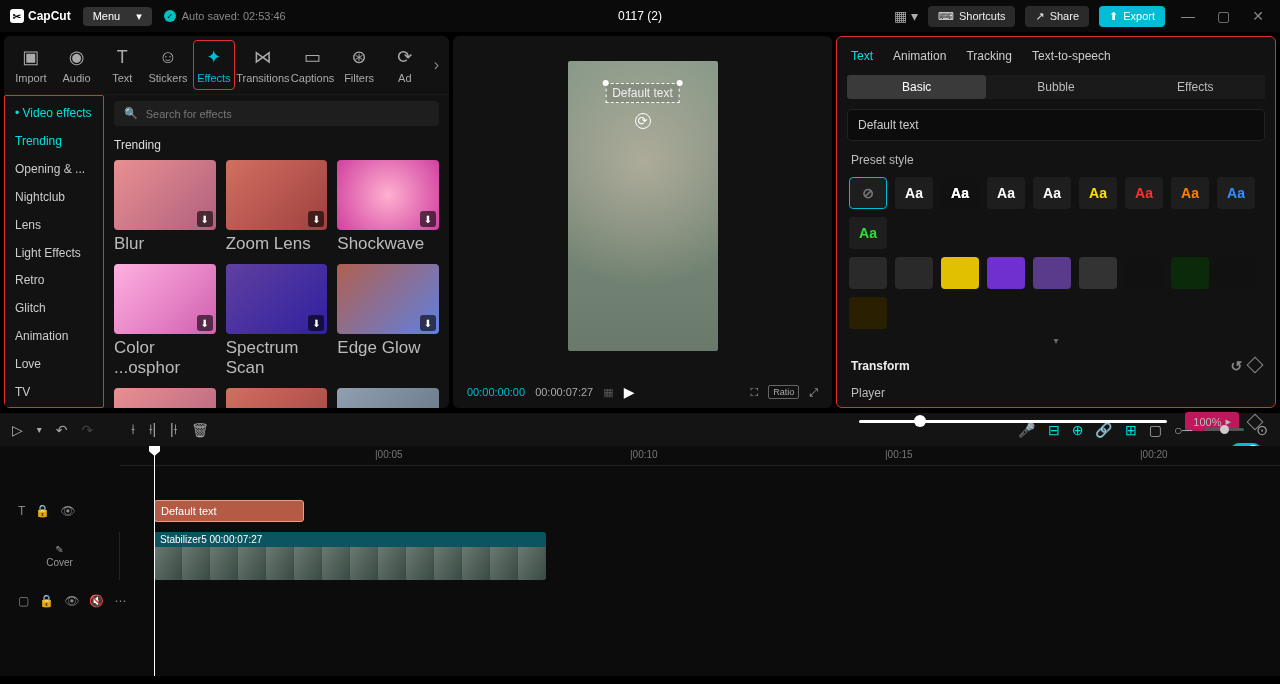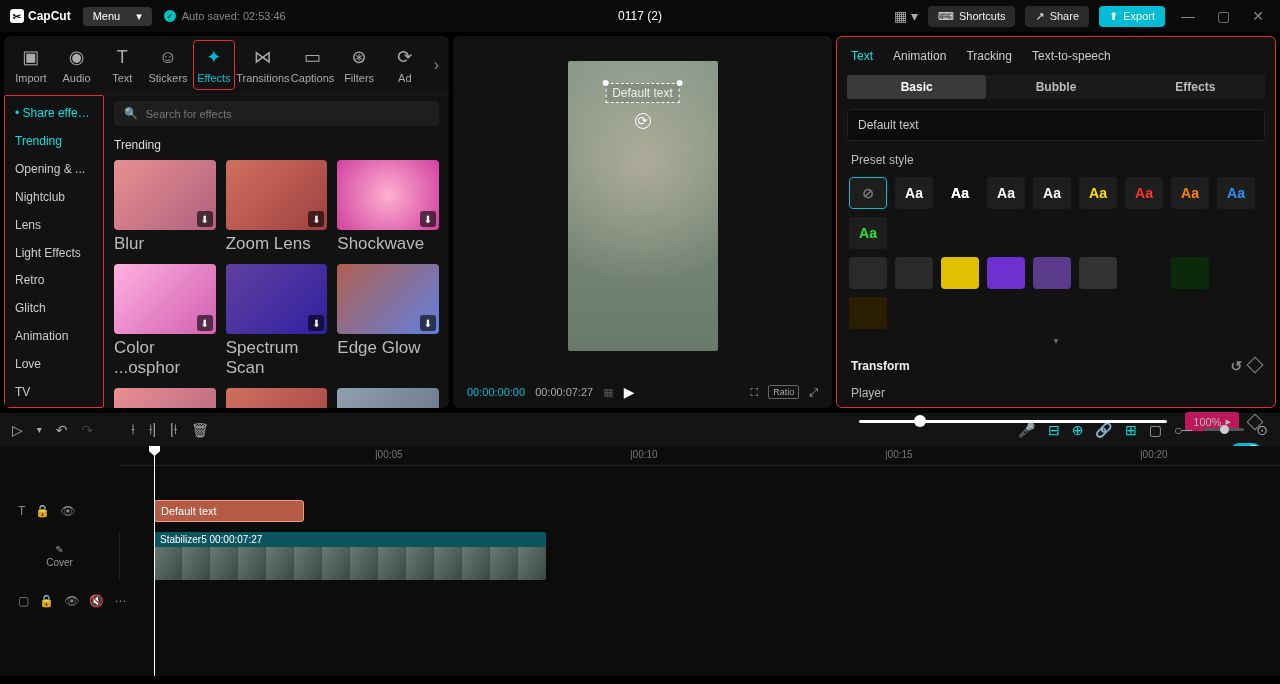"Basic" .sub-tabs { font-weight: bold -> none }
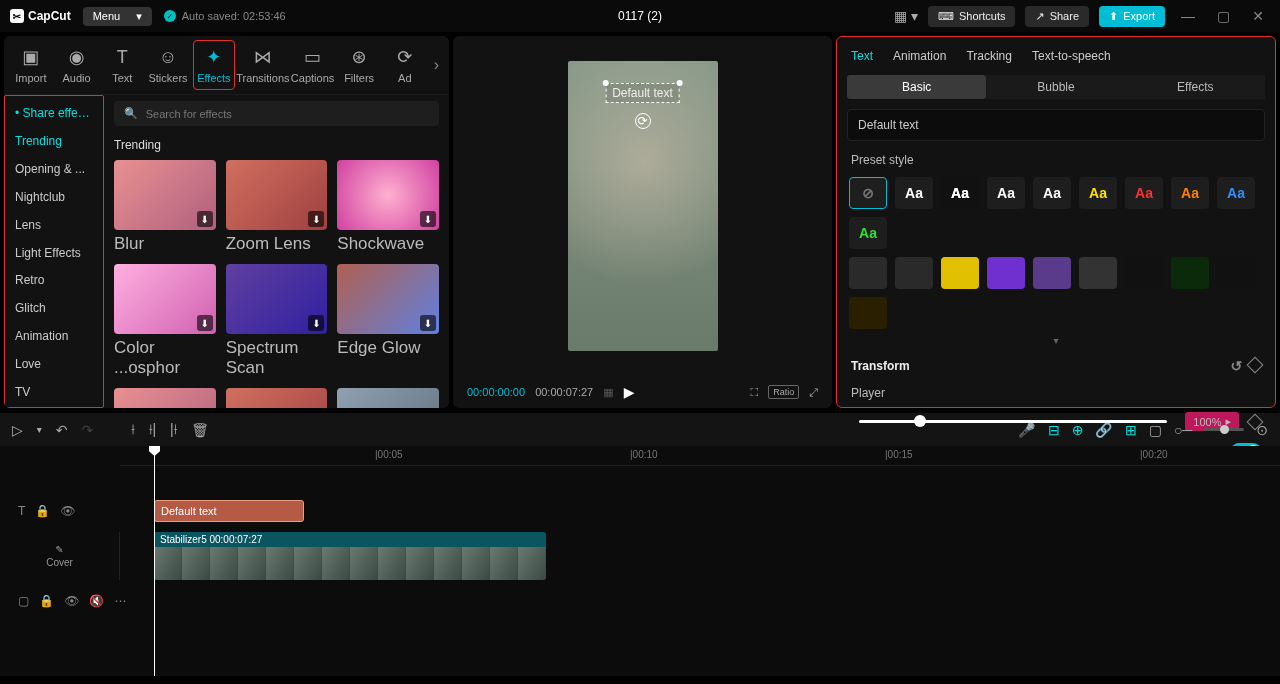"Share effects" div.side-item { text: Share -> Video }
